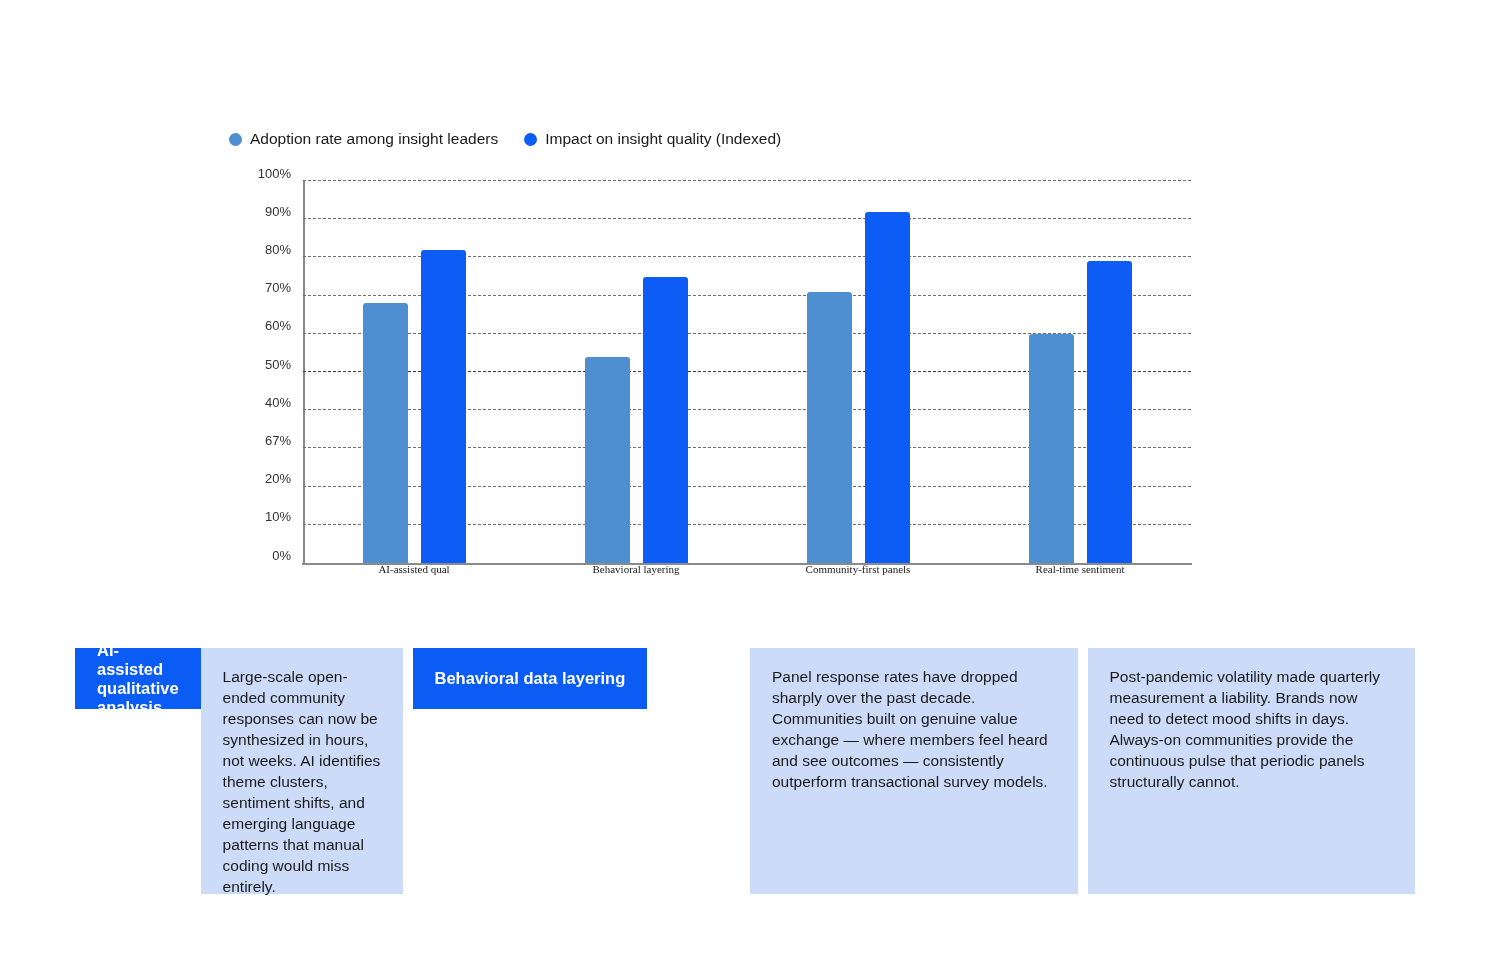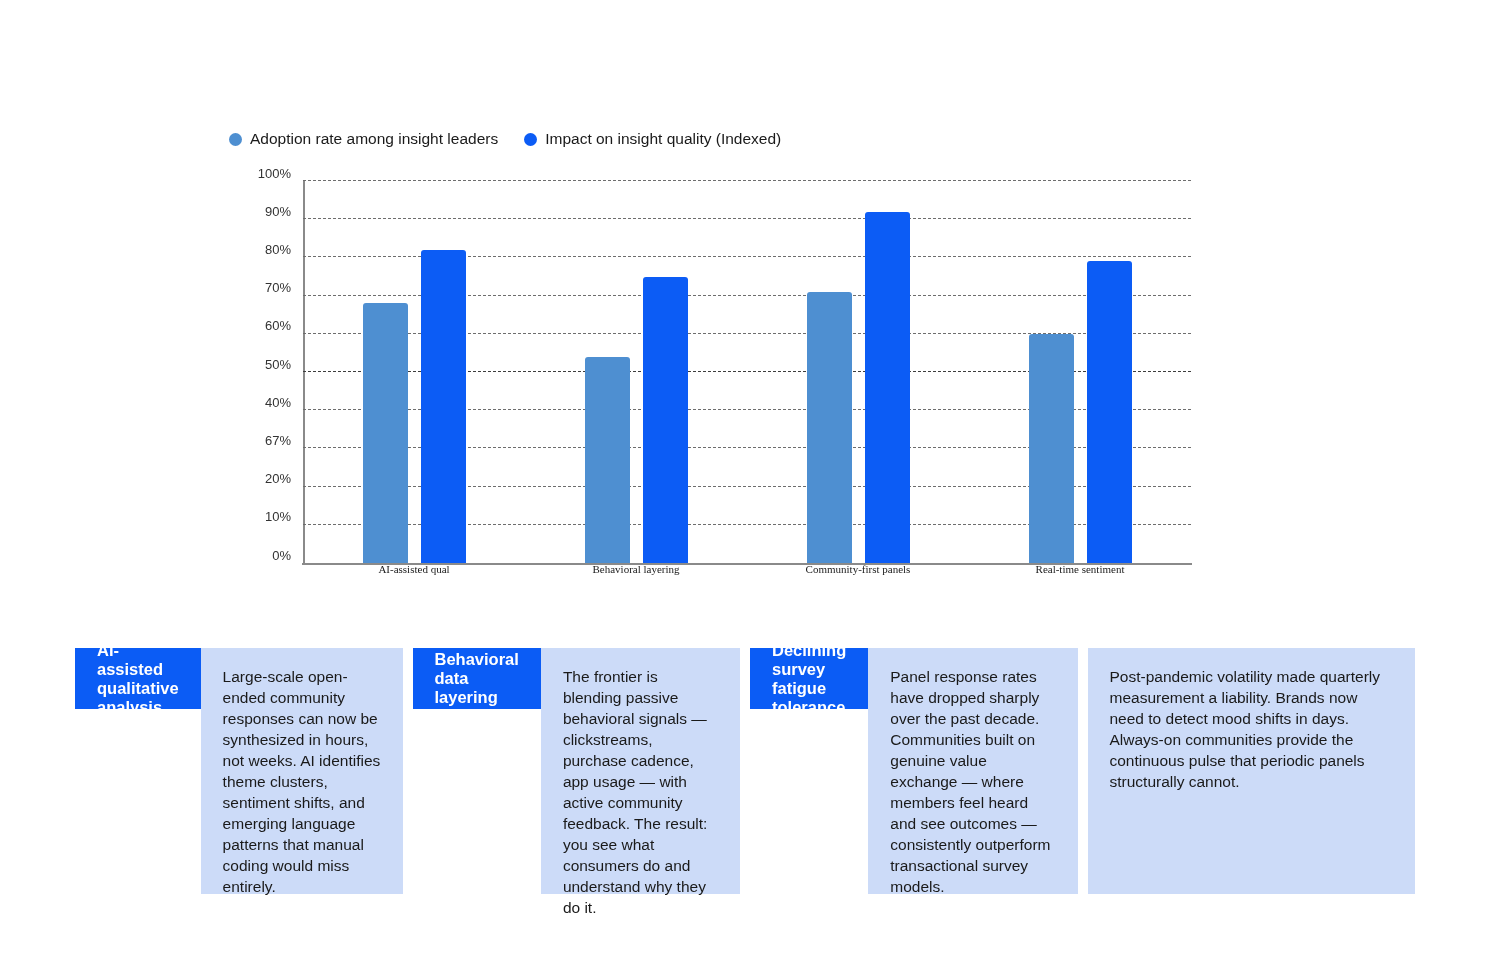"Declining survey fatigue tolerance" div.card-header { html: <div>Declining survey fatigue tolerance</div> -> none }
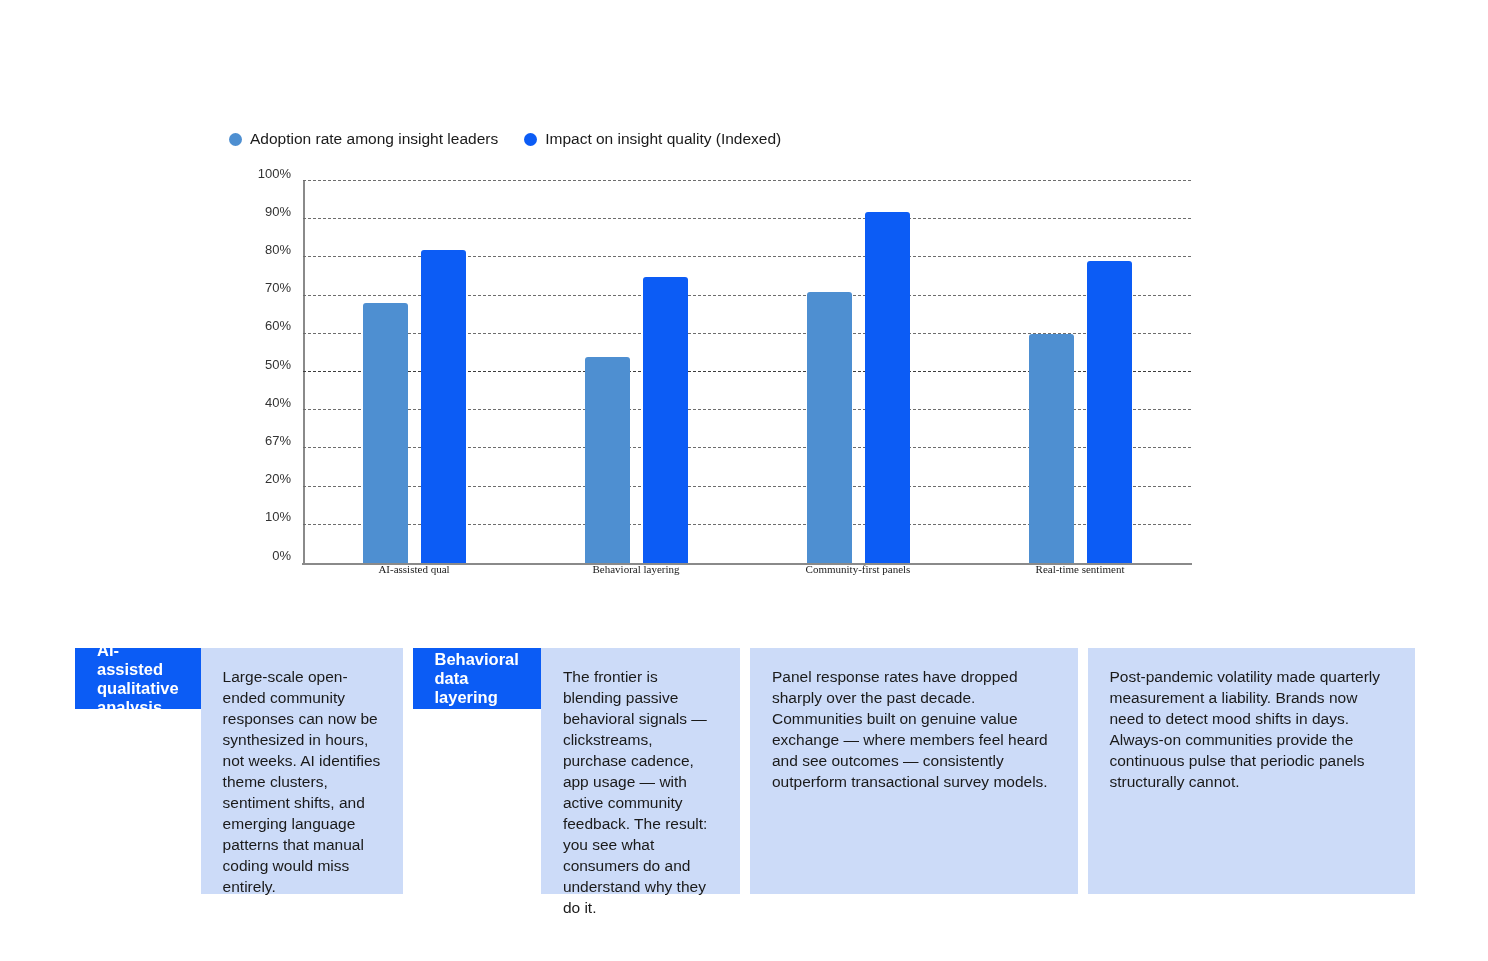"The frontier is blending passive" div.card-body { html: <div>The frontier is blending passive behavioral signals — clickstreams, purchase cadence, app usage — with active community feedback. The result: you see what consumers do and understand why they do it.</div> -> none }
